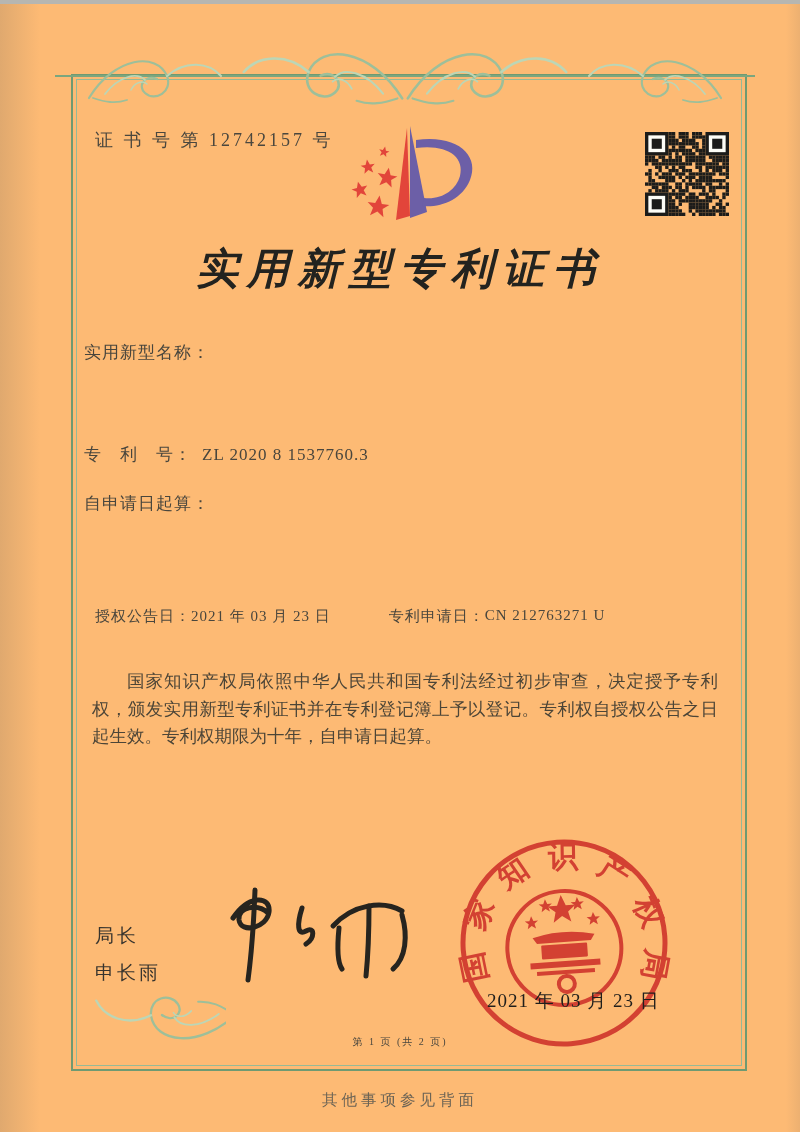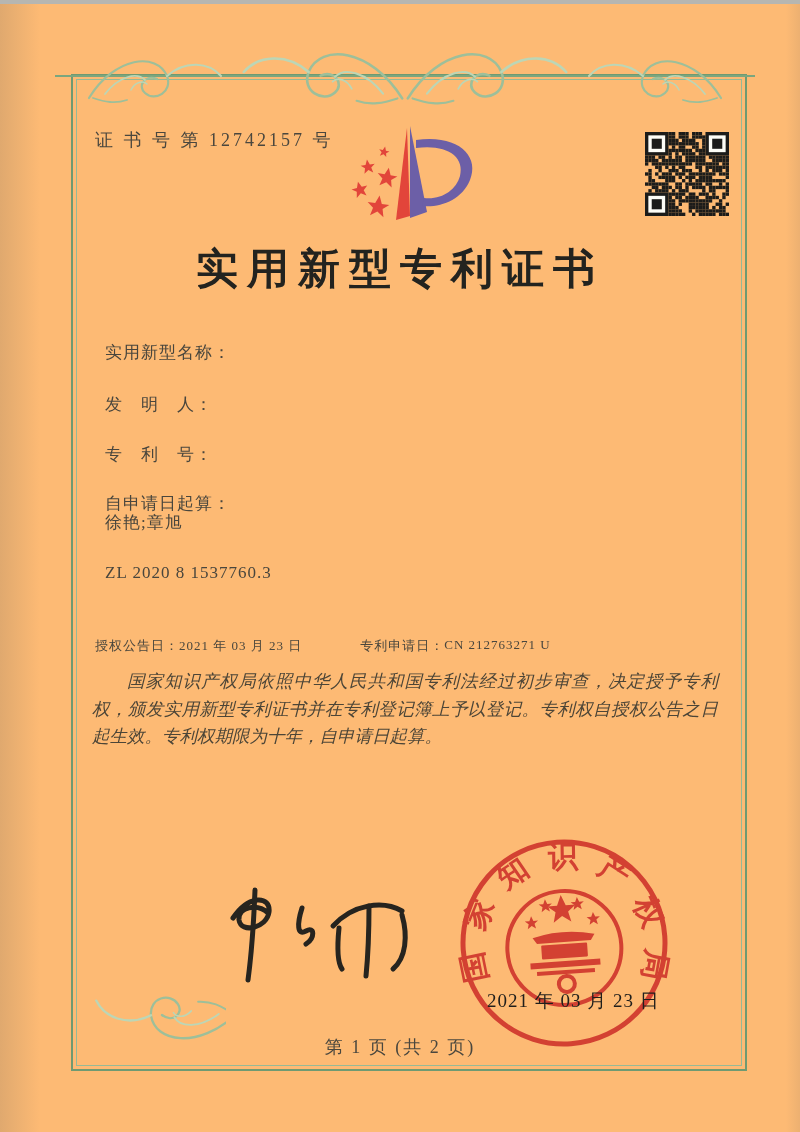"实用新型专利证书" .title { font-style: none -> italic }
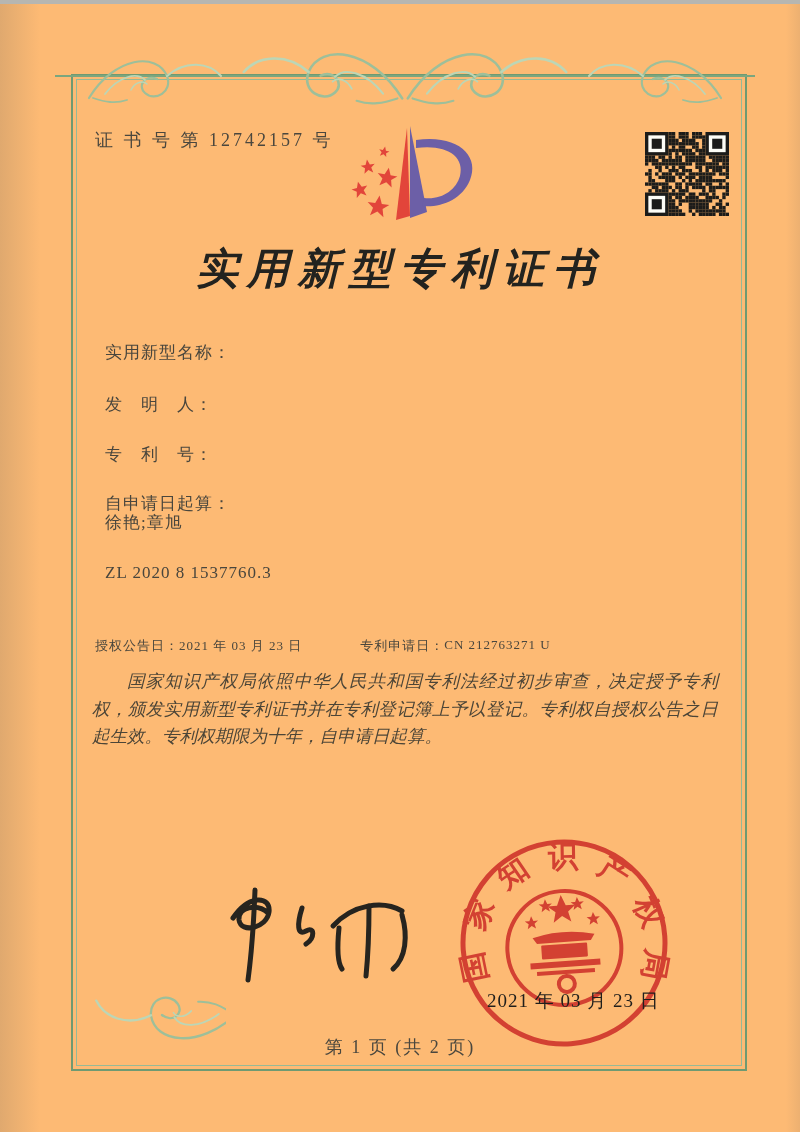"实用新型名称：" .frow { align-items: flex-start -> center; flex-direction: column -> none; left: 105px -> 84px }
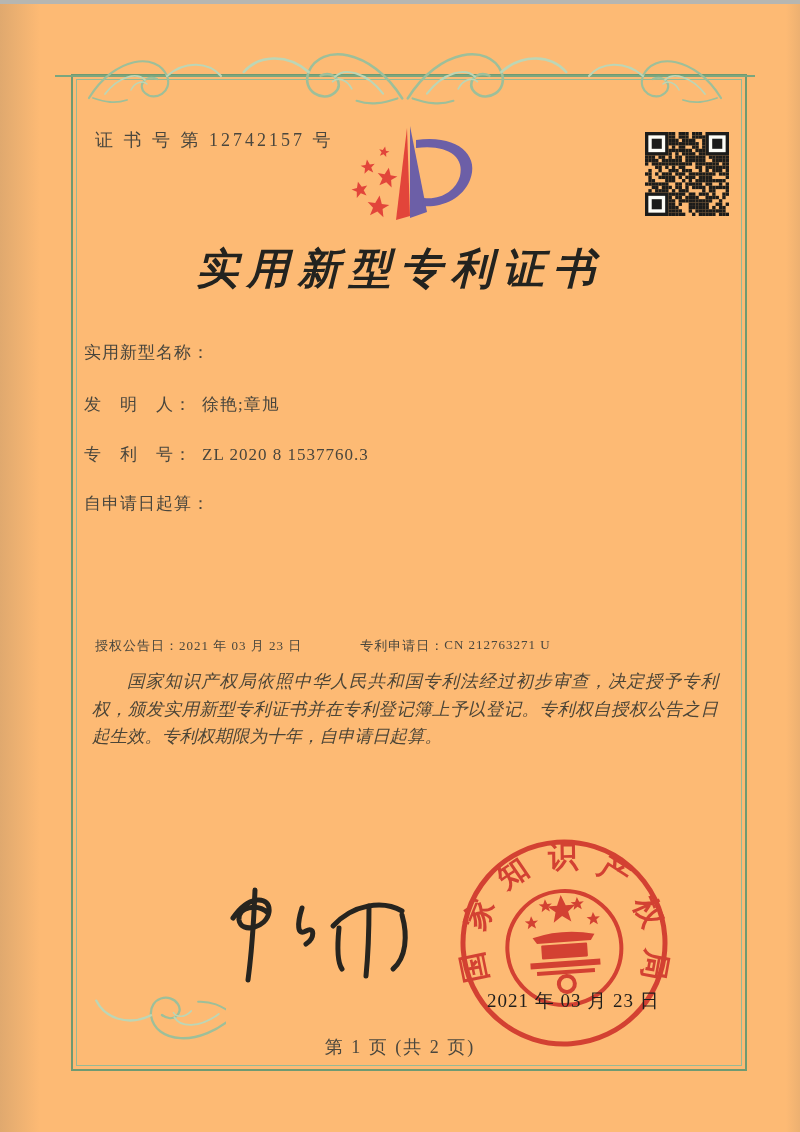"发 明 人：" div.frow { html: <div> <span>发 明 人：</span> <span>徐艳;章旭</span> </div> -> none }
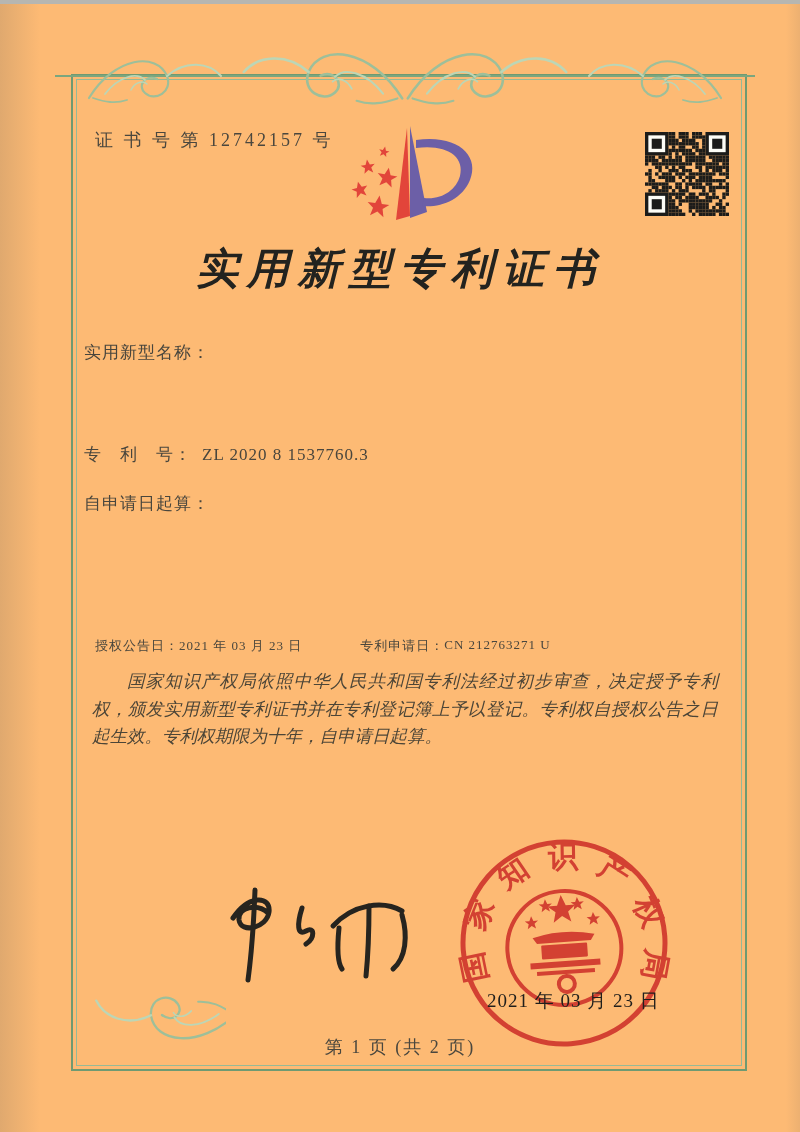"授权公告日：" .grantrow { font-size: 13px -> 15px; top: 633px -> 603px }
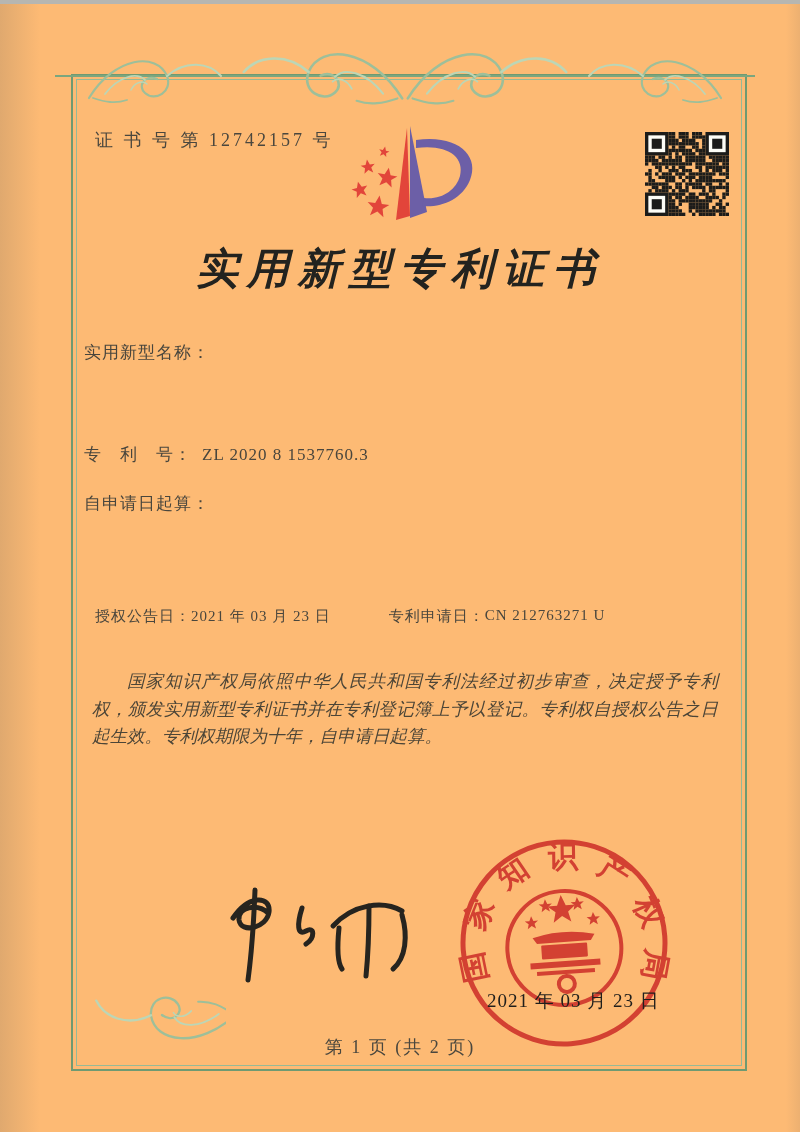"国家知识产权局依照中华人民共和国专利法经过初步审查，决定授予专利权，颁发实用新型" .paras p { font-style: italic -> none }
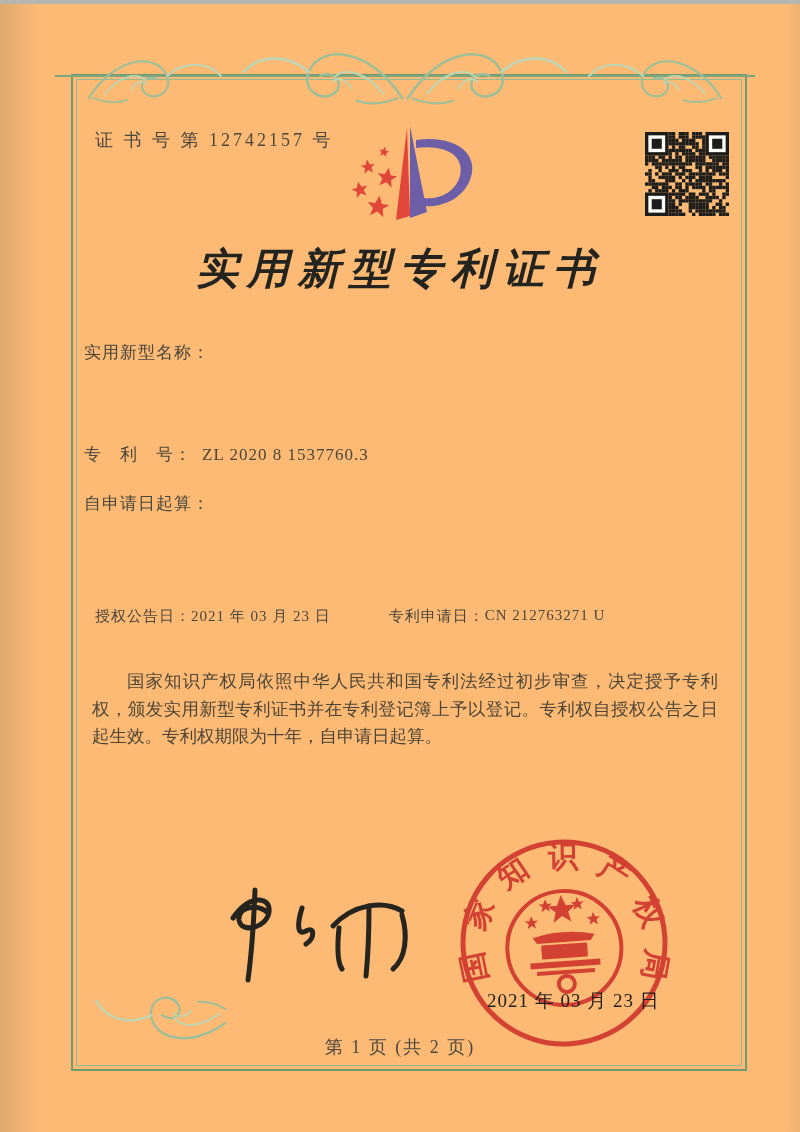"局长" div.signer { html: none -> <div> <div>局长</div> <div>申长雨</div> </div> }
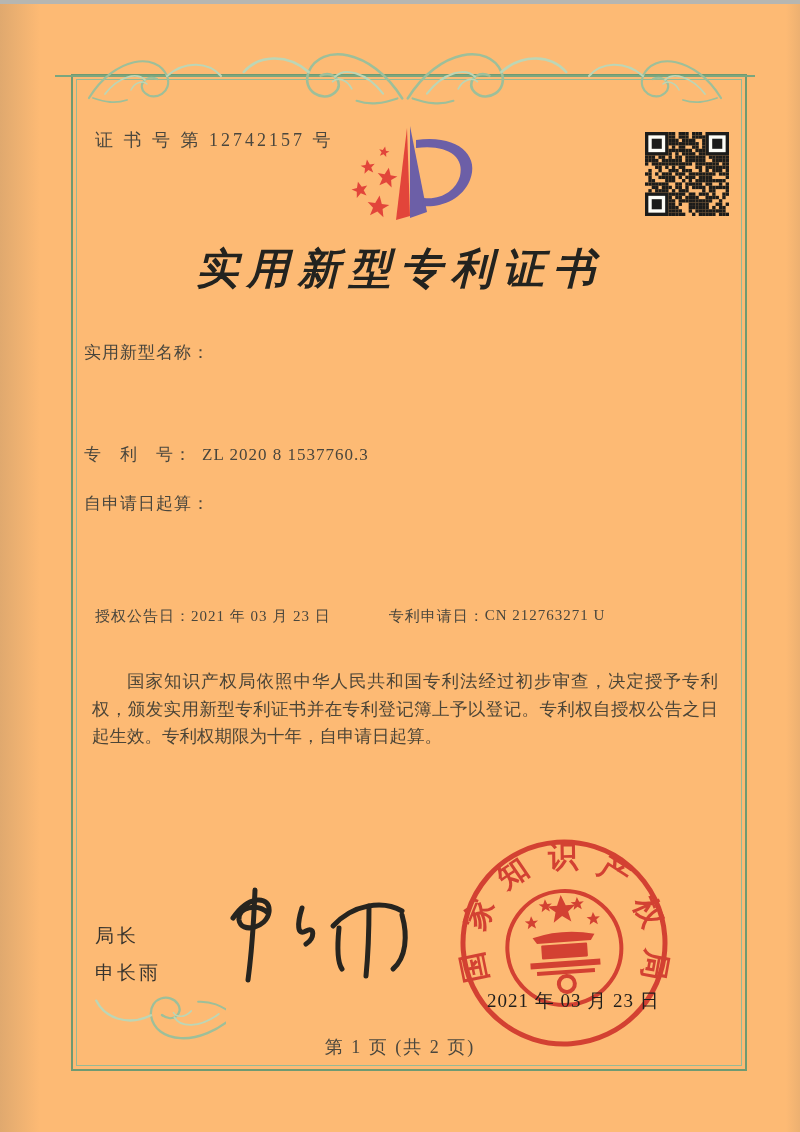"第 1 页 (共 2" .pageno { font-size: 18px -> 10px }
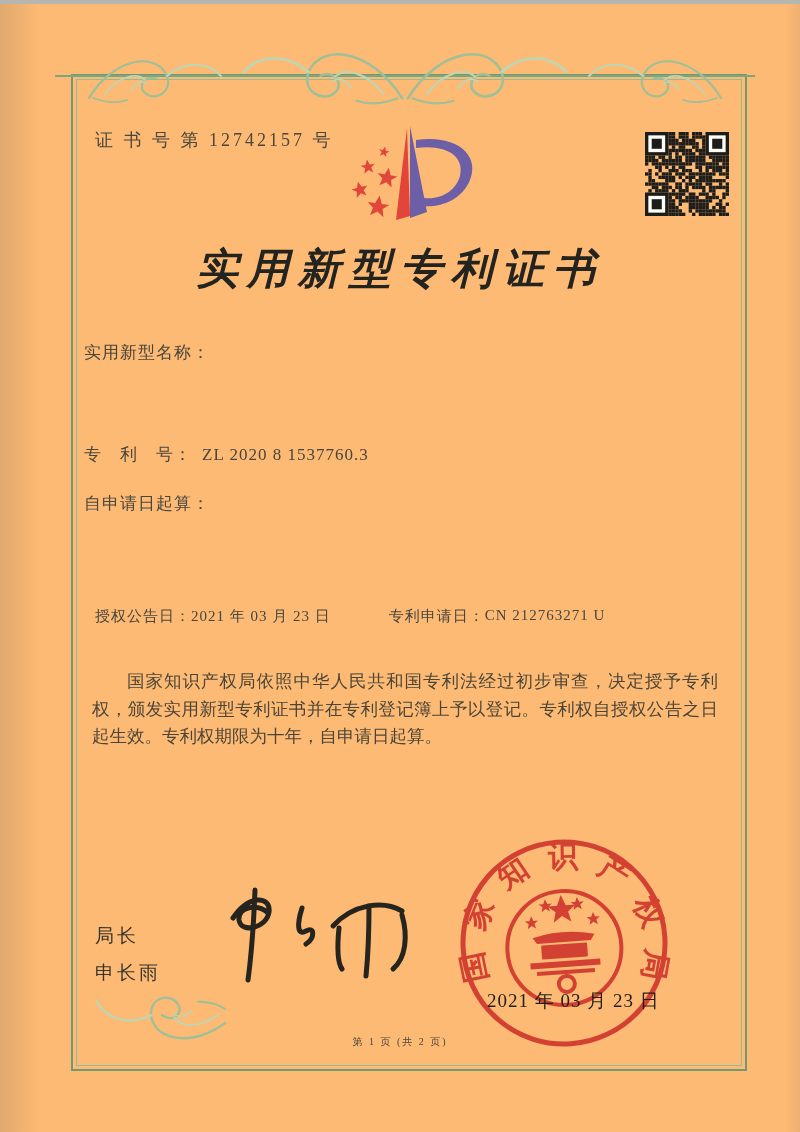"其他事项参见背面" div.note { html: none -> <div>其他事项参见背面</div> }
